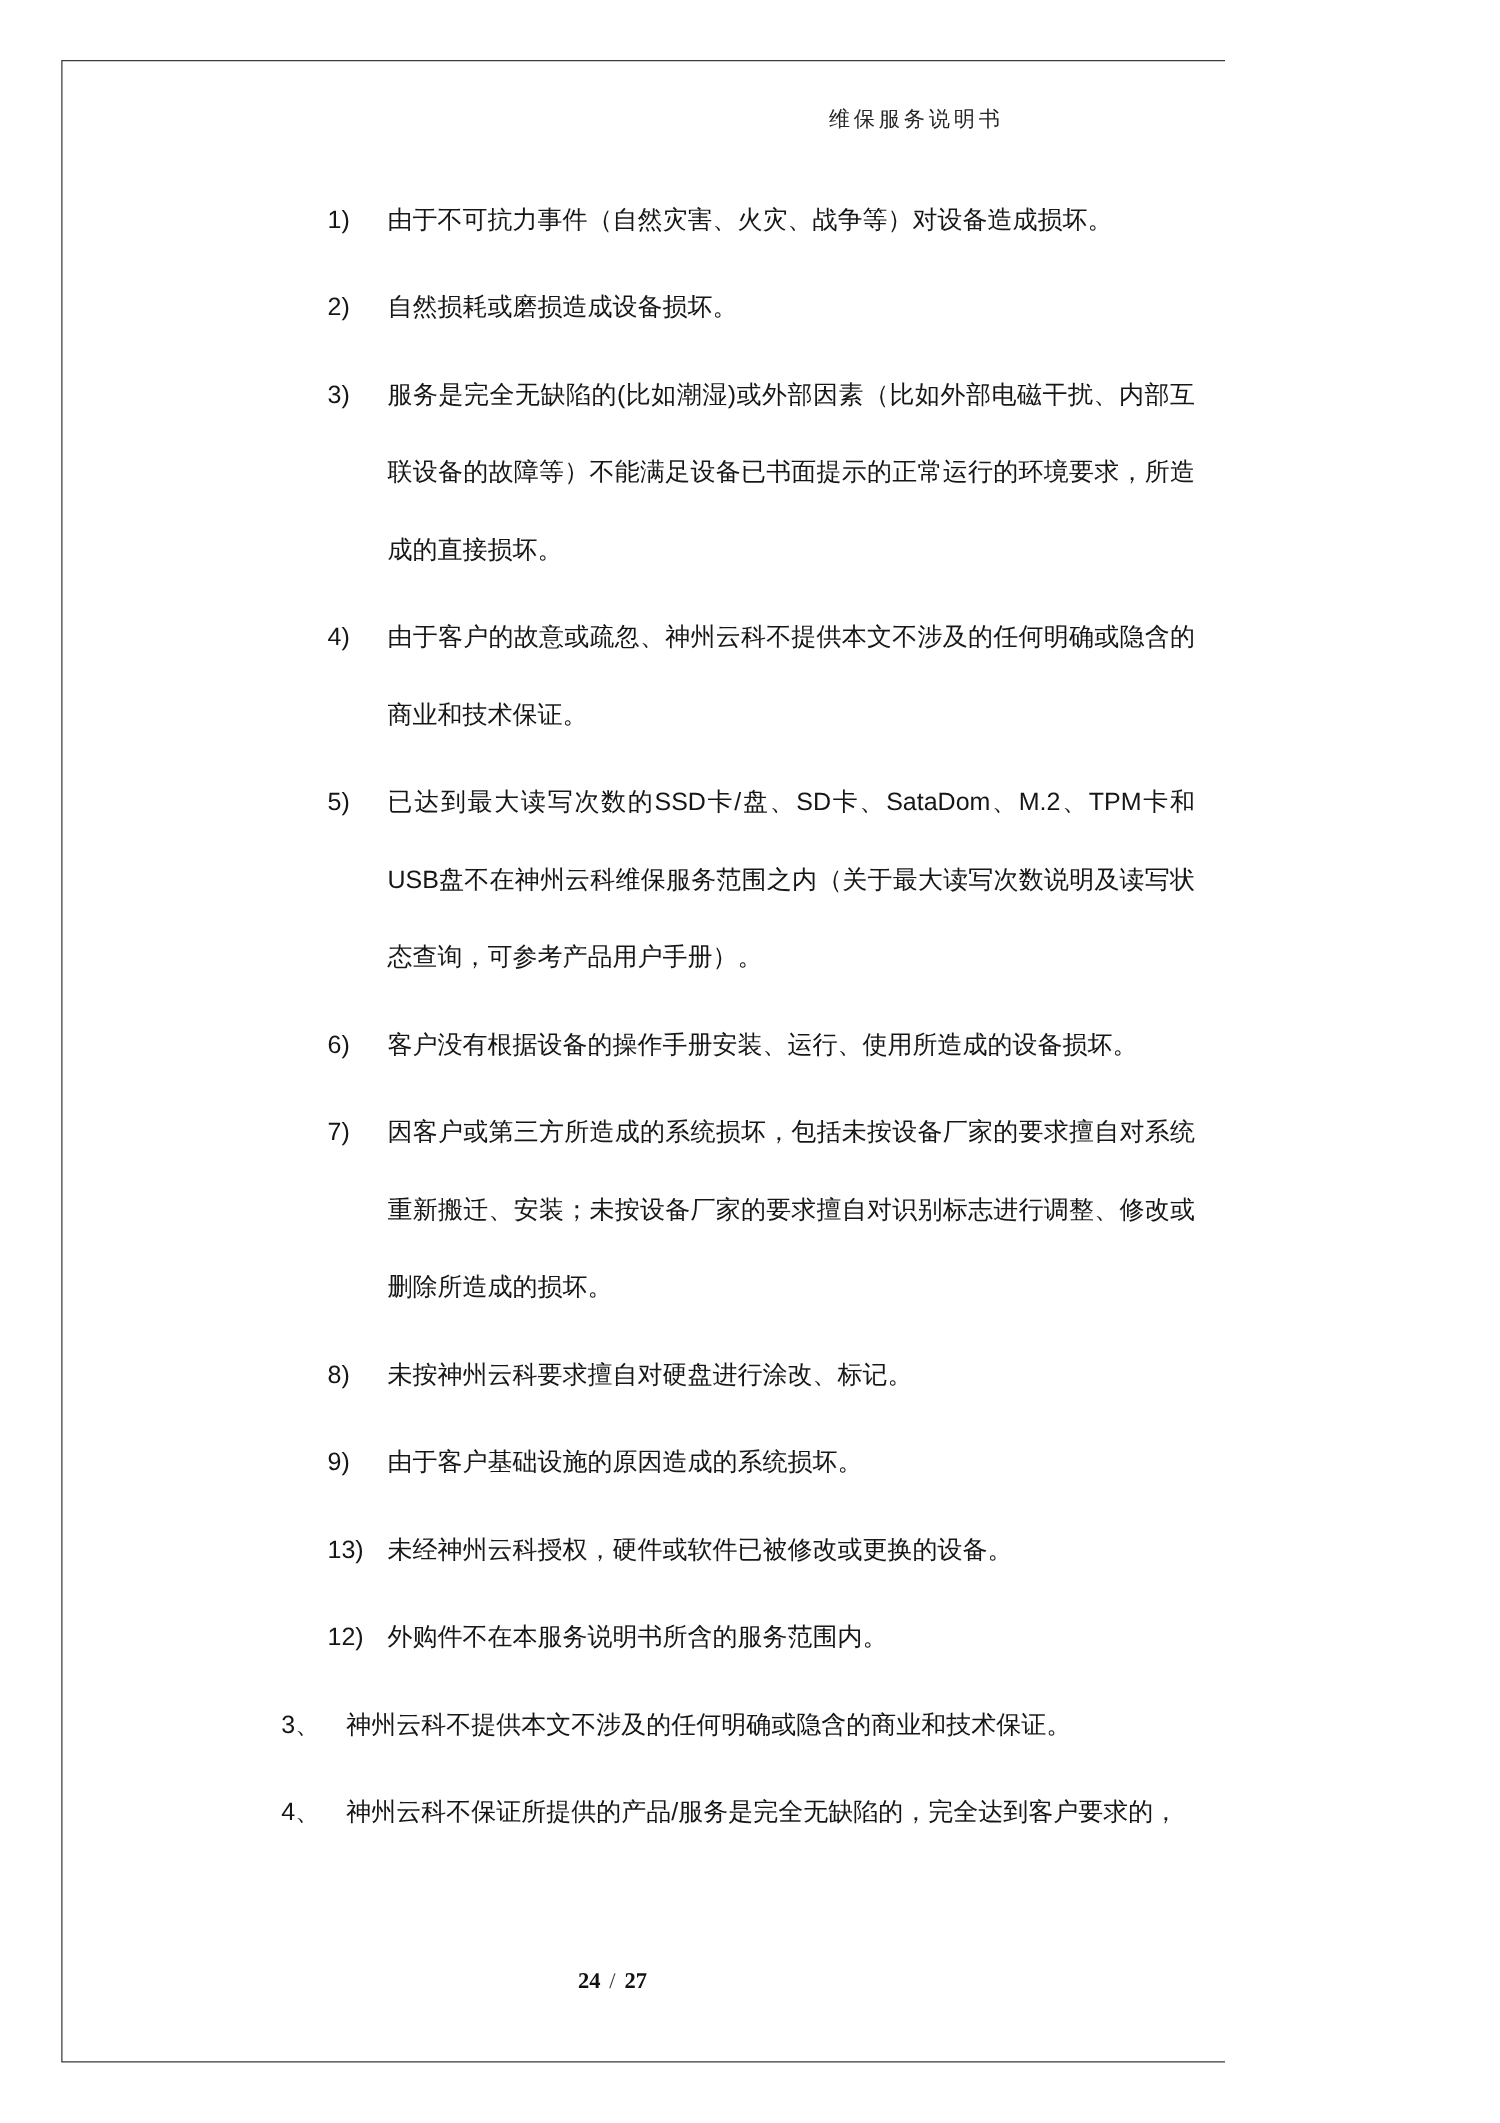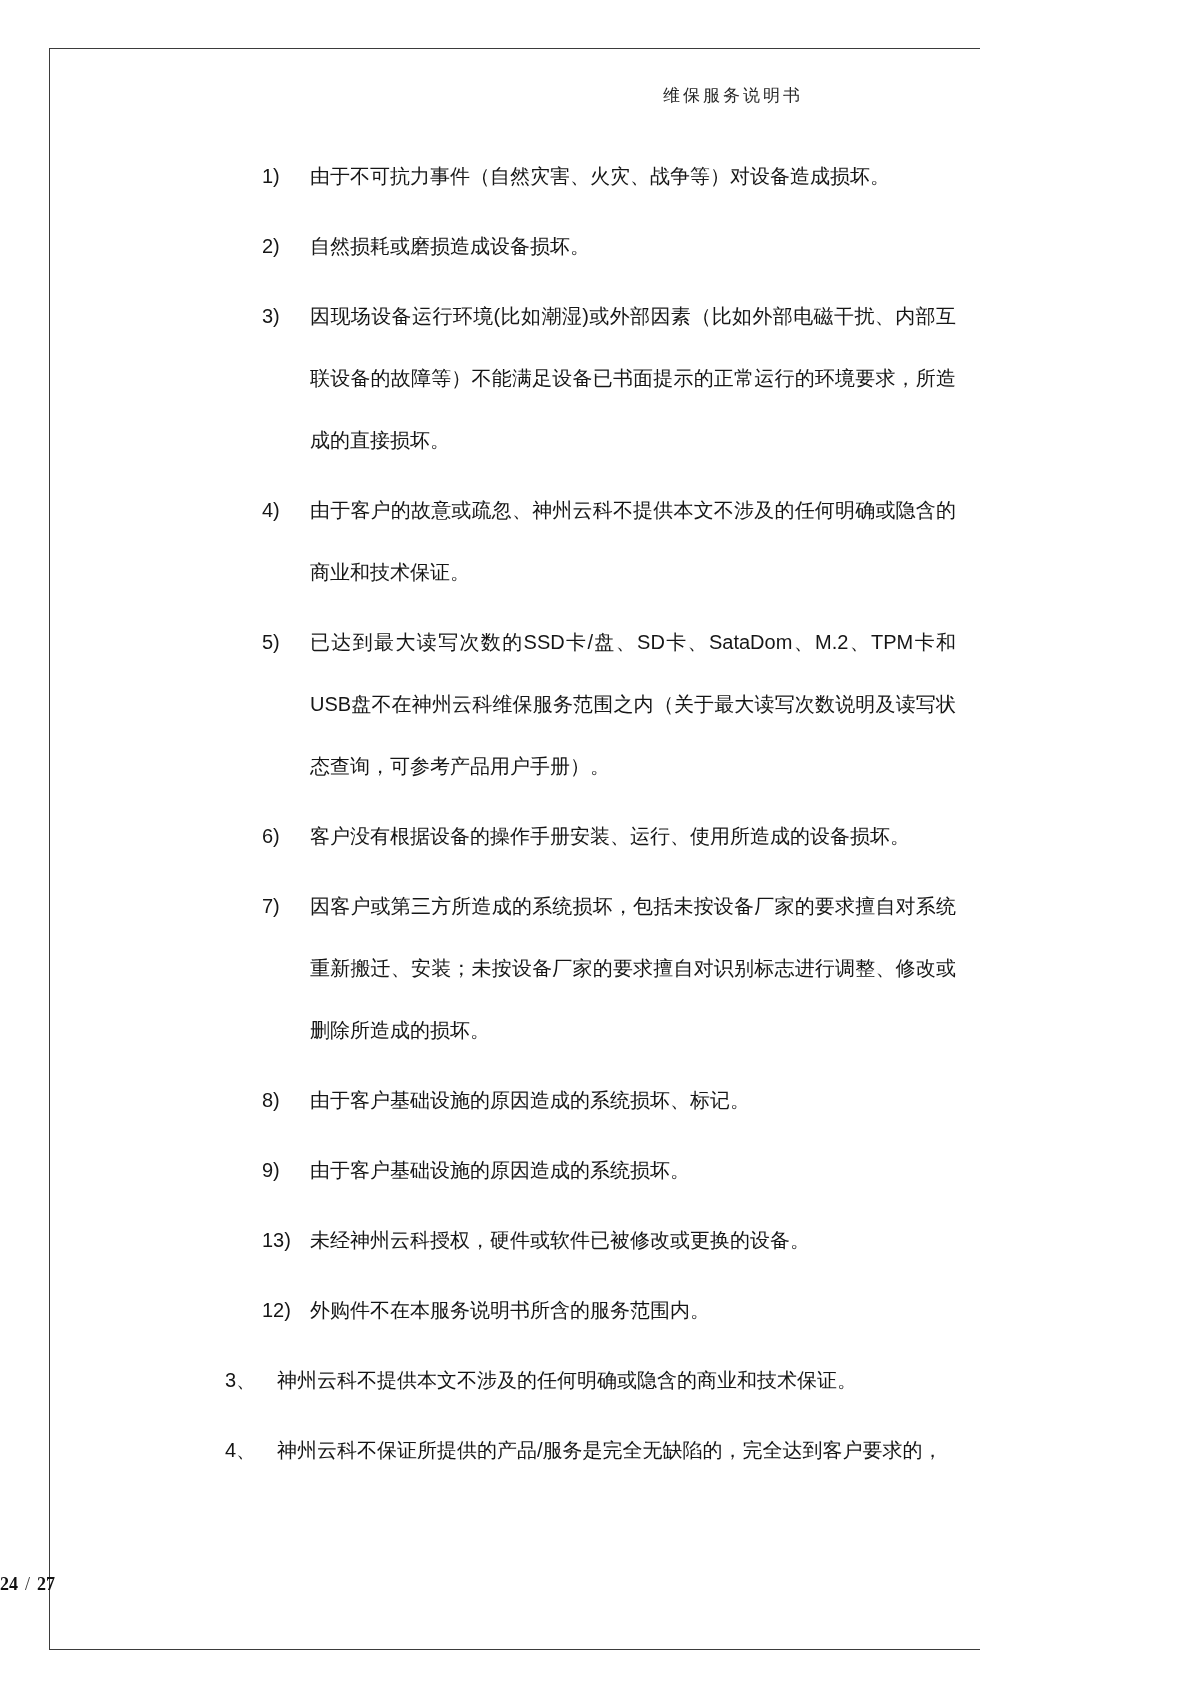"因现场设备运行环境(比如潮湿)或外部因素（比如外部电磁干扰、内部互联设备的故障等" div.txt { text: 因现场设备运行环境 -> 服务是完全无缺陷的 }
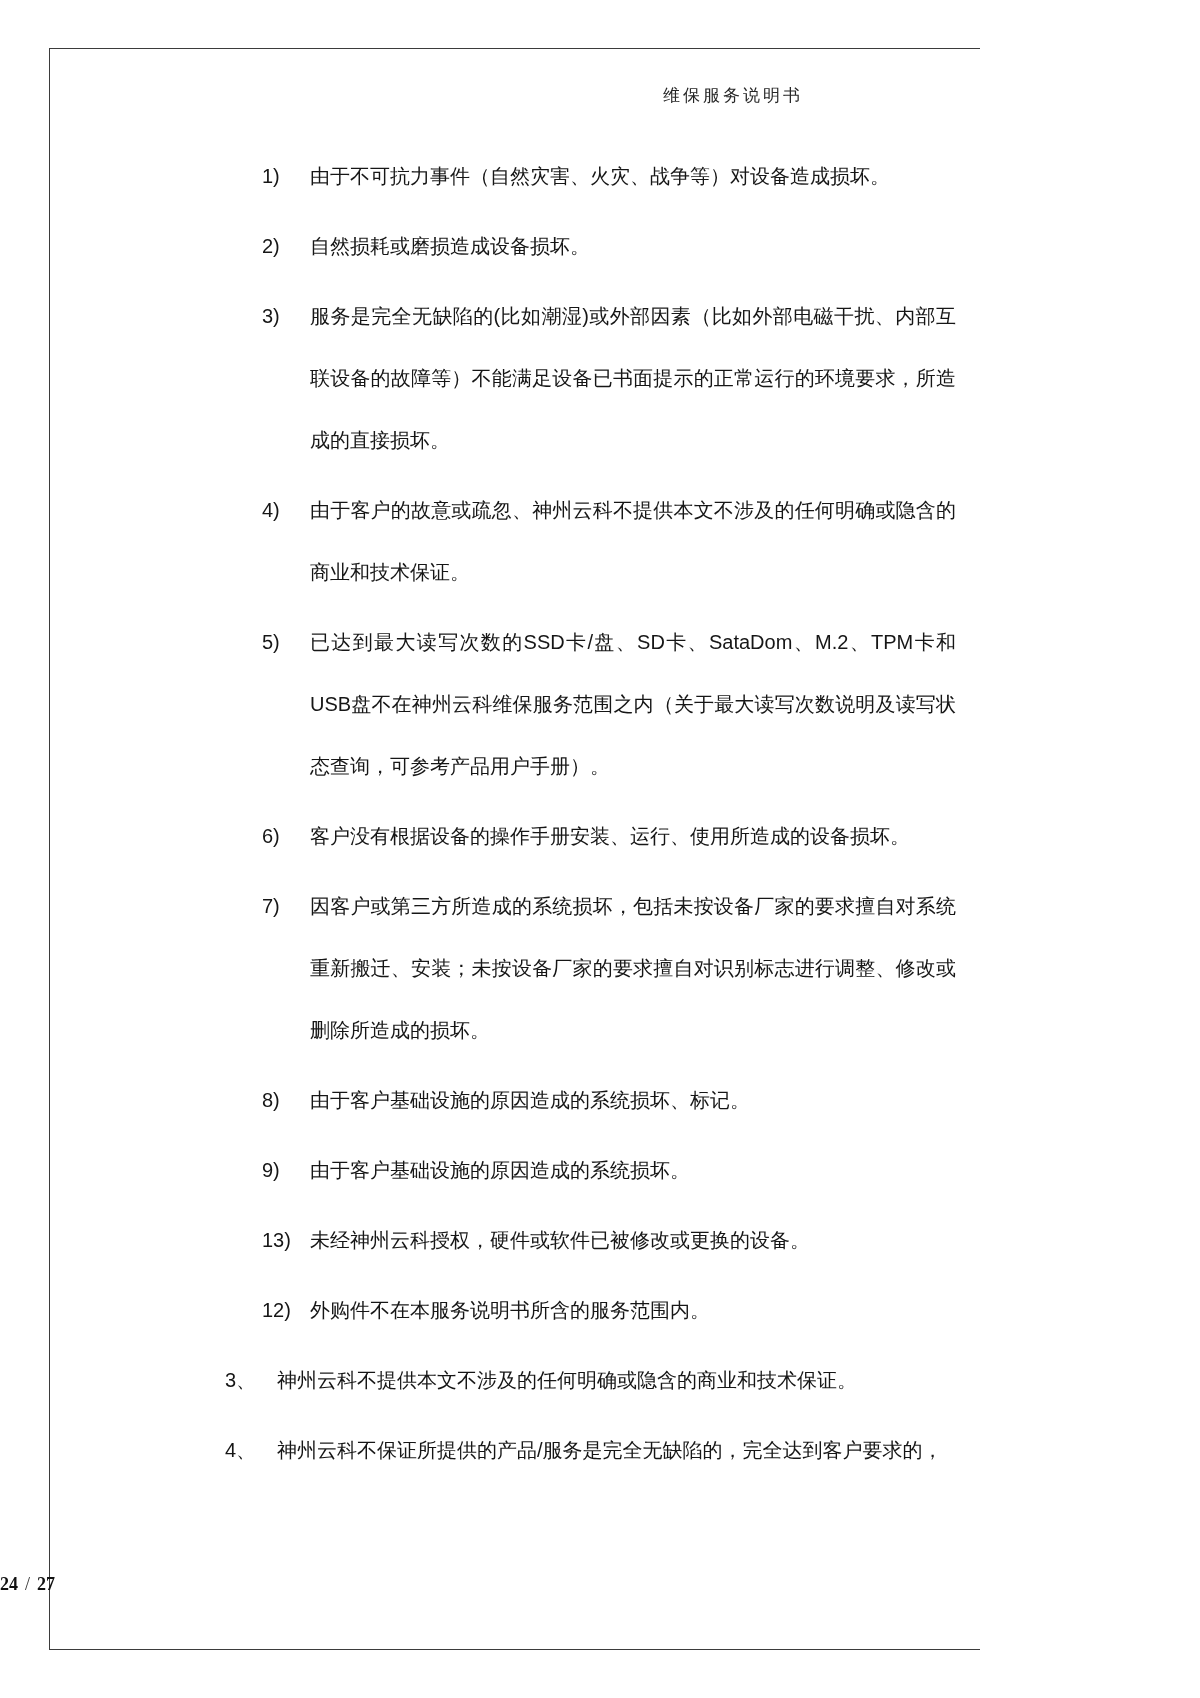"由于客户基础设施的原因造成的系统损坏、标记。" div.txt { text: 由于客户基础设施的原因造成的系统损坏 -> 未按神州云科要求擅自对硬盘进行涂改 }
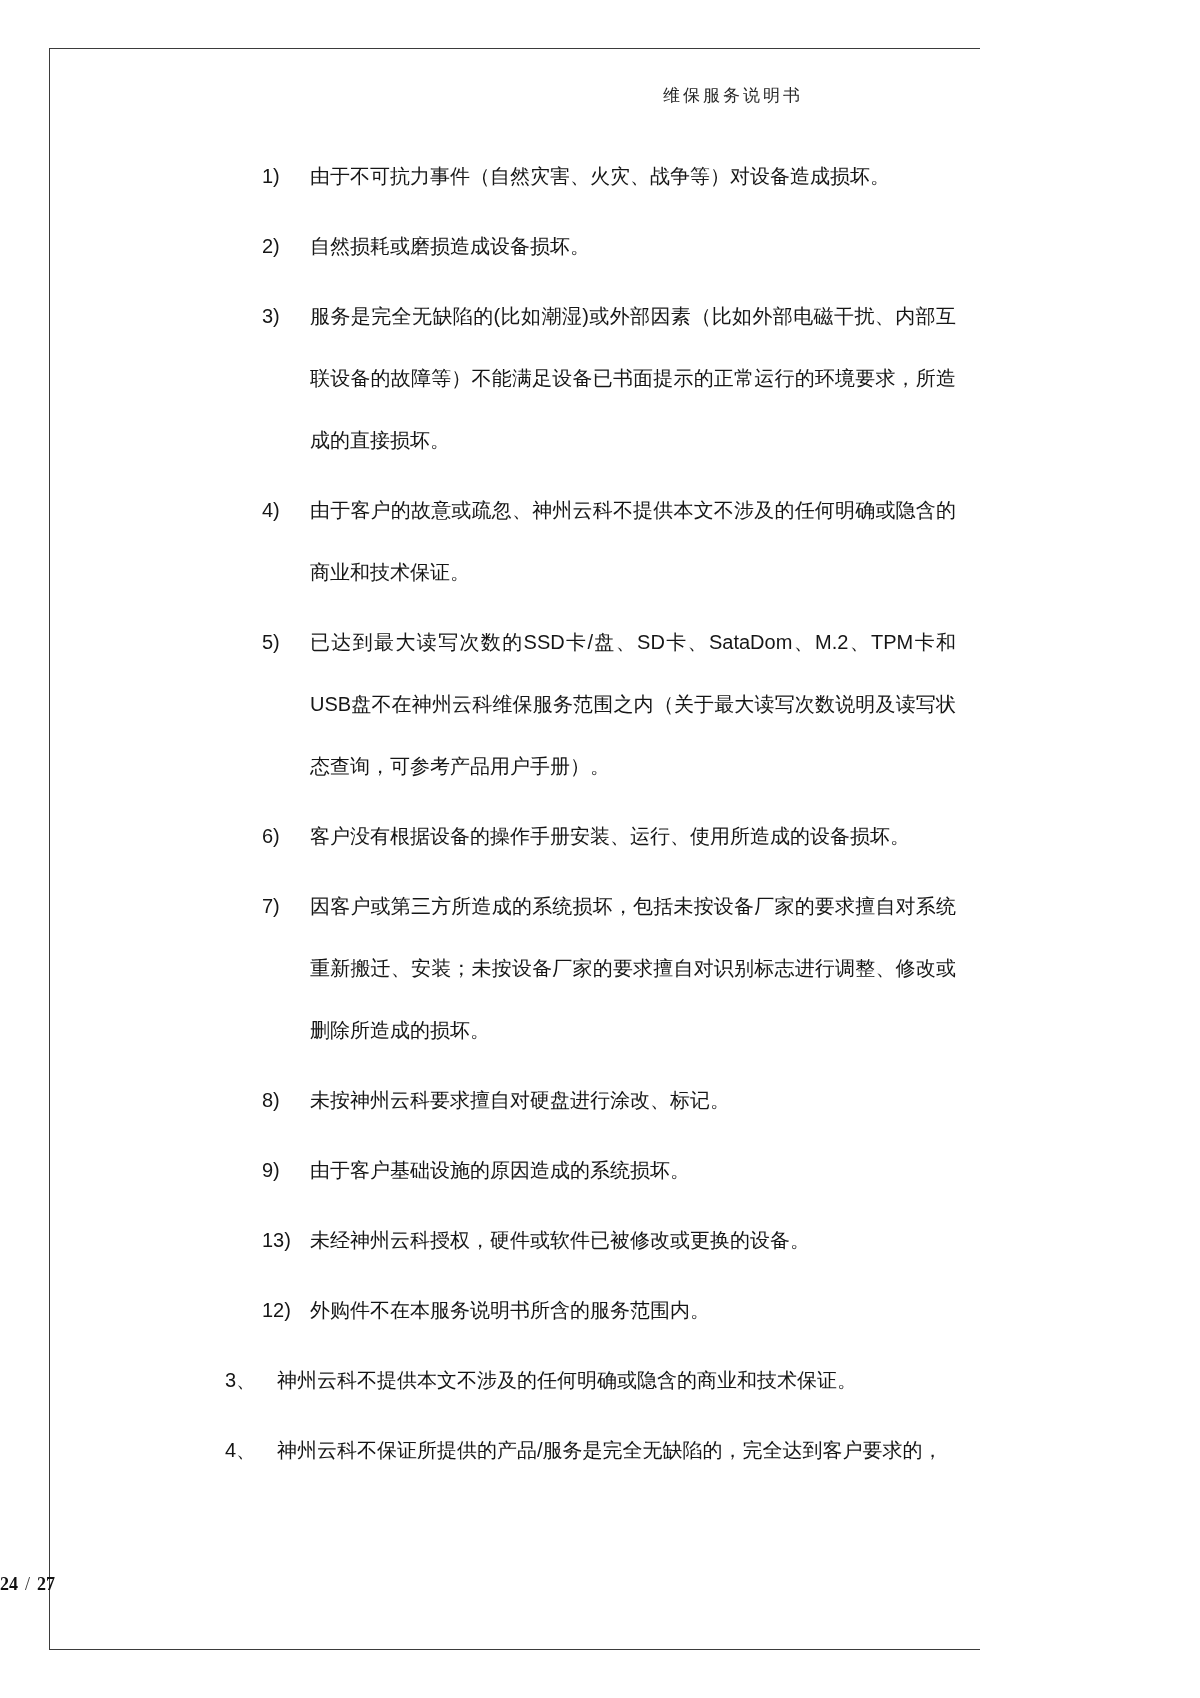"24 / 27" .footer { text-align: left -> center }
